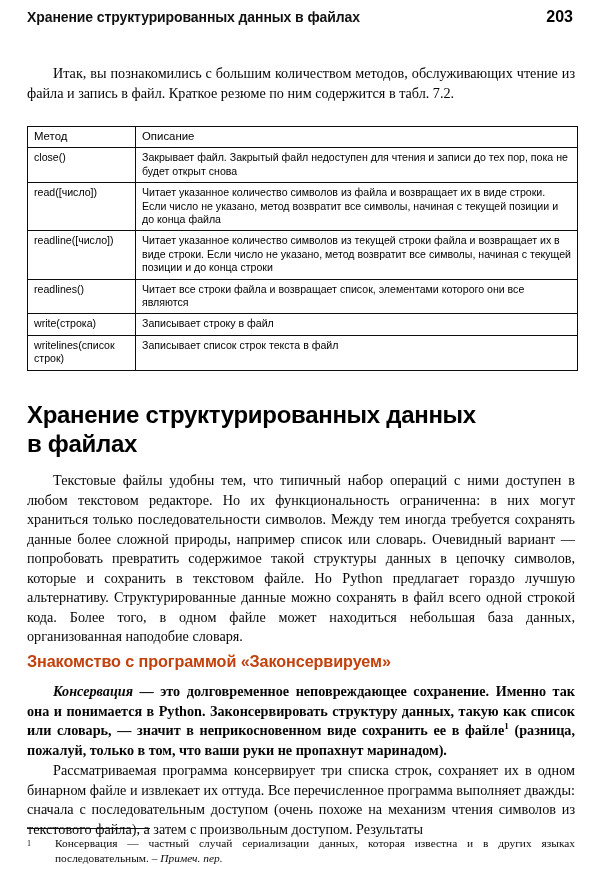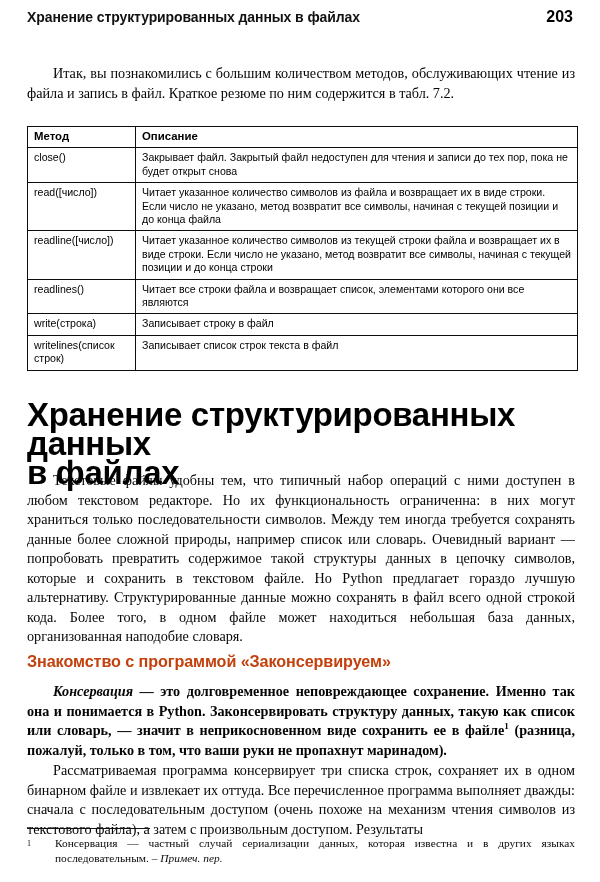"Метод" .methods-table th { font-weight: 700 -> 400 }
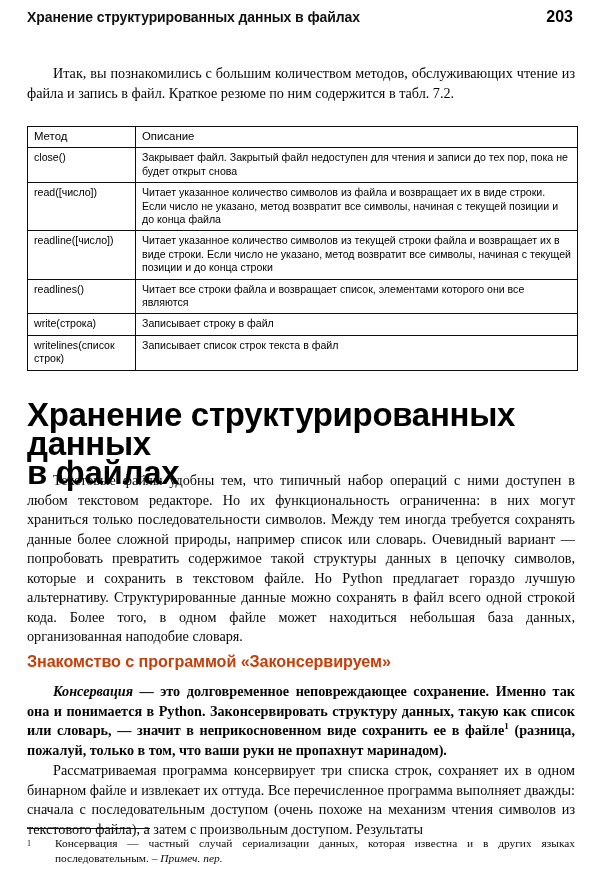"Хранение структурированных данных" .h1 { font-size: 33px -> 24px }
